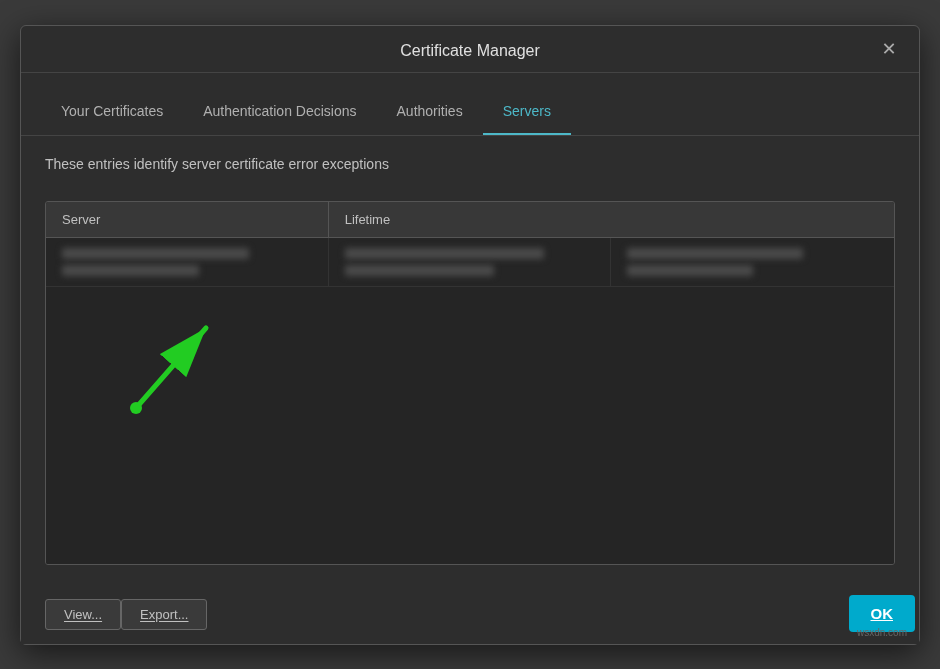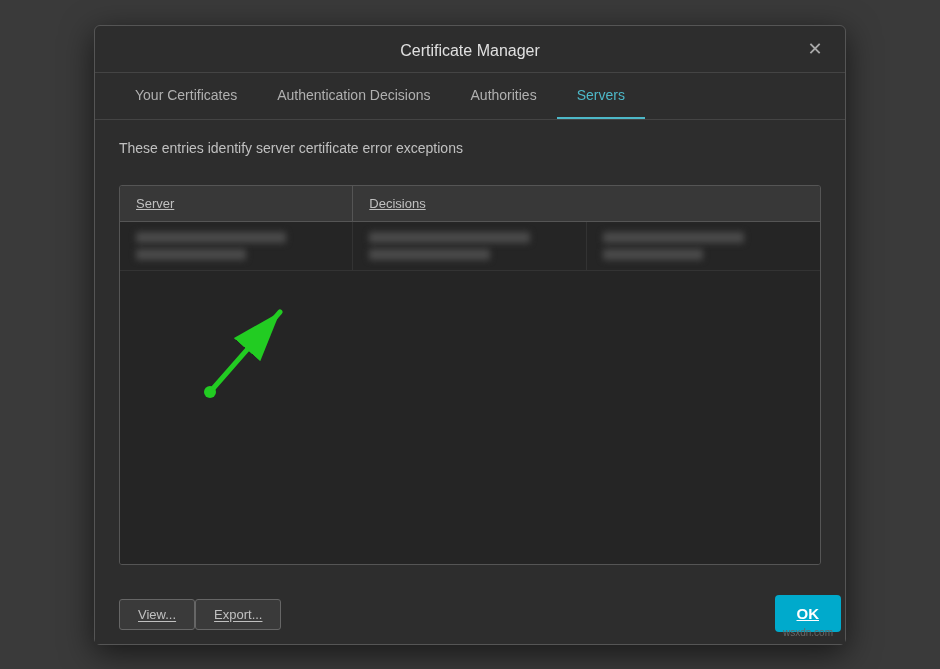"Certificate Manager" .dialog { width: 752px -> 900px }
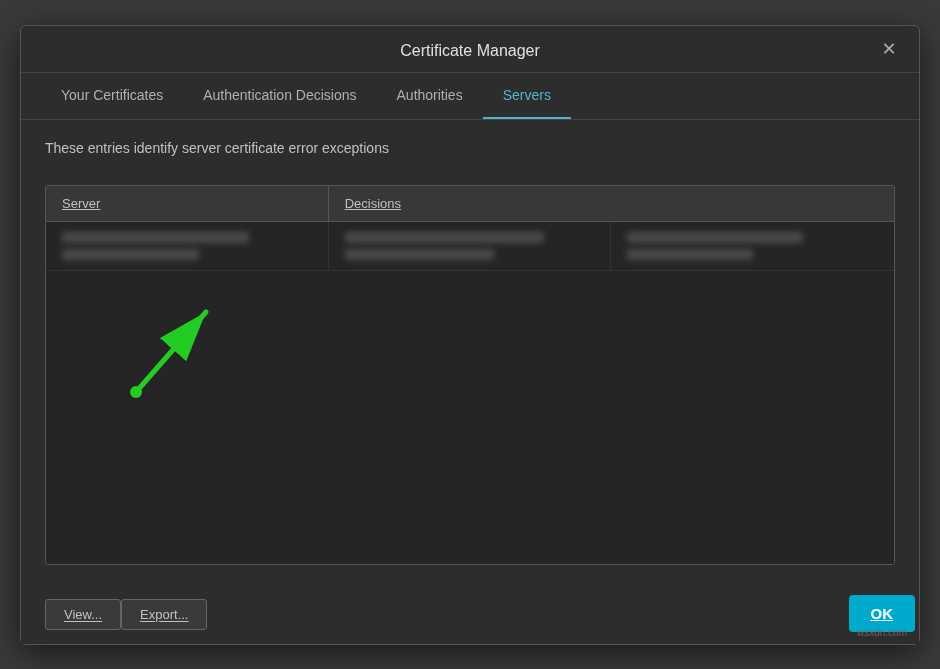"Your Certificates" .tab { margin-top: none -> 16px }
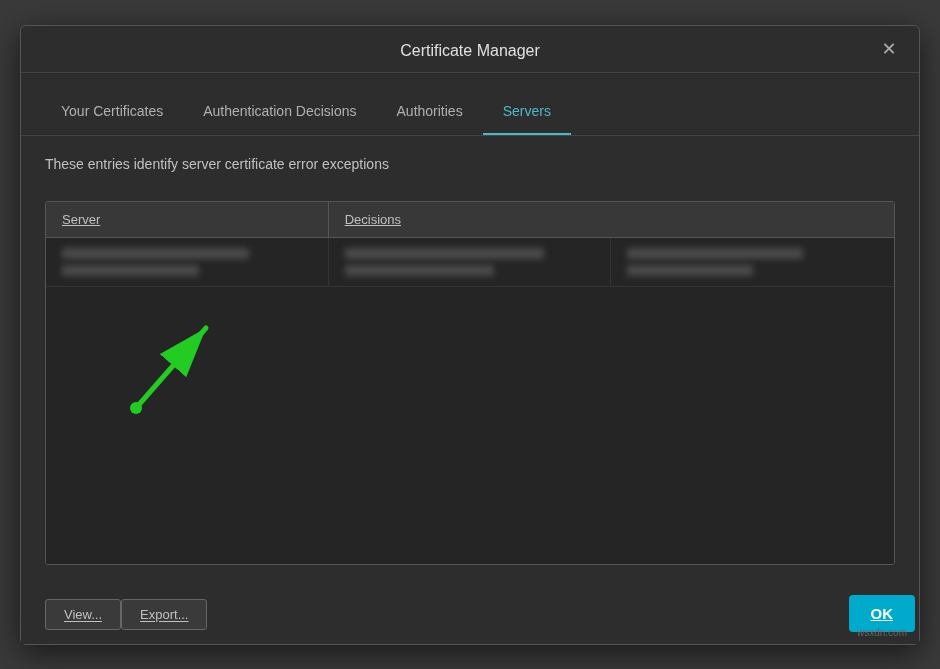"Server" .table-header-cell { text-decoration: underline -> none }
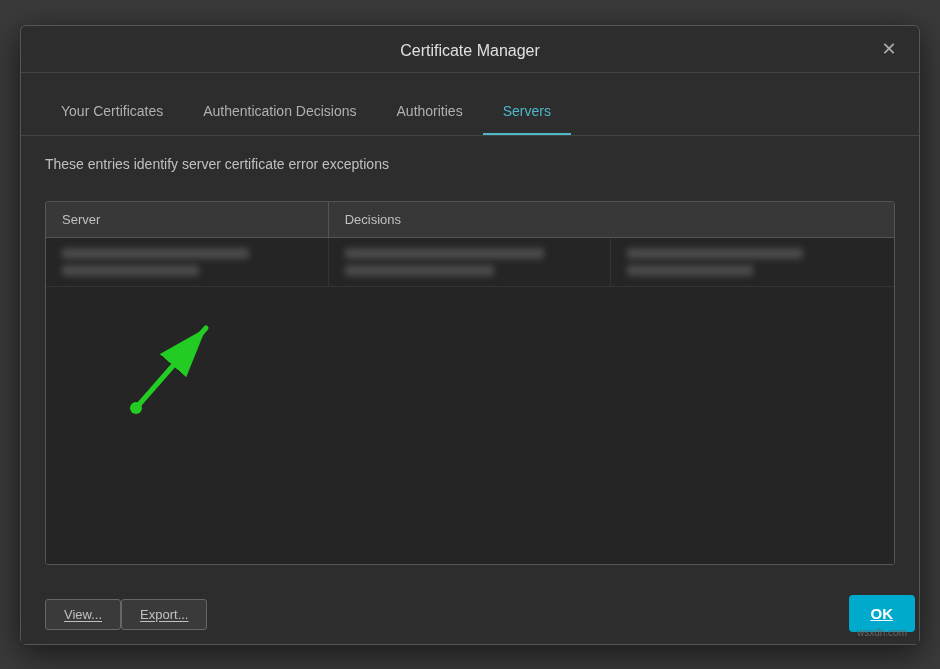"Decisions" div.table-header-cell { text: Decisions -> Lifetime }
